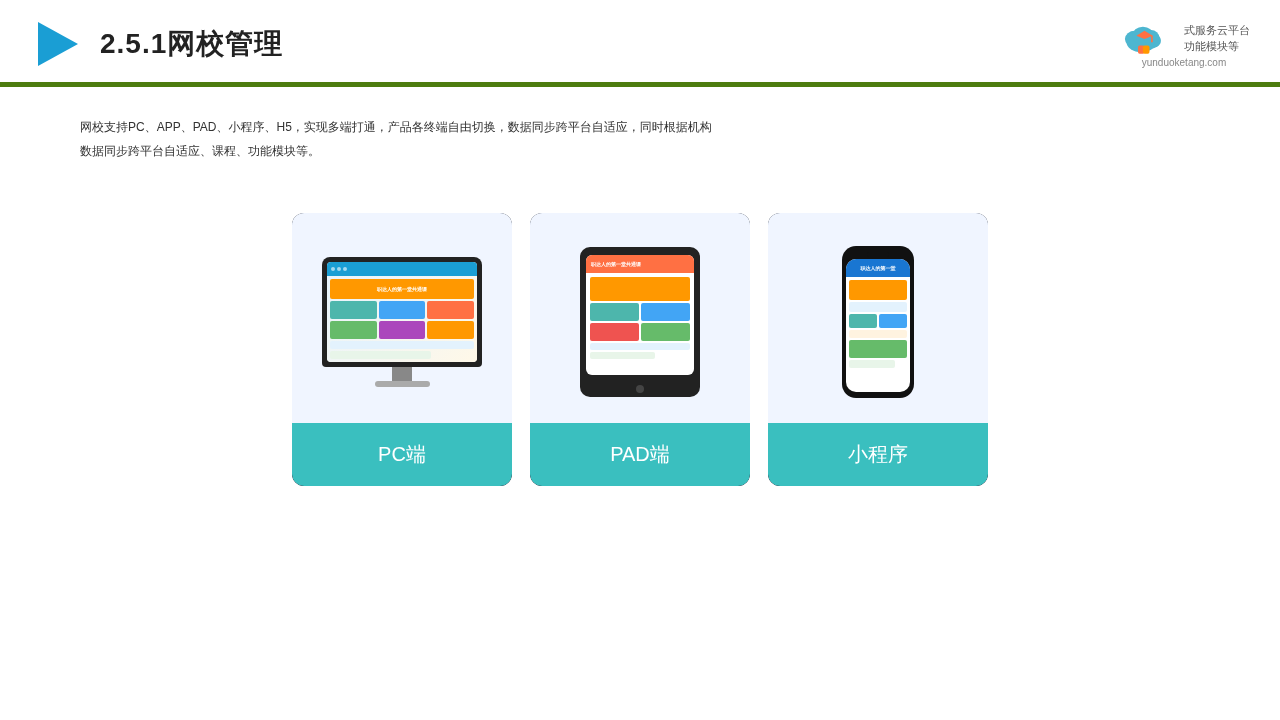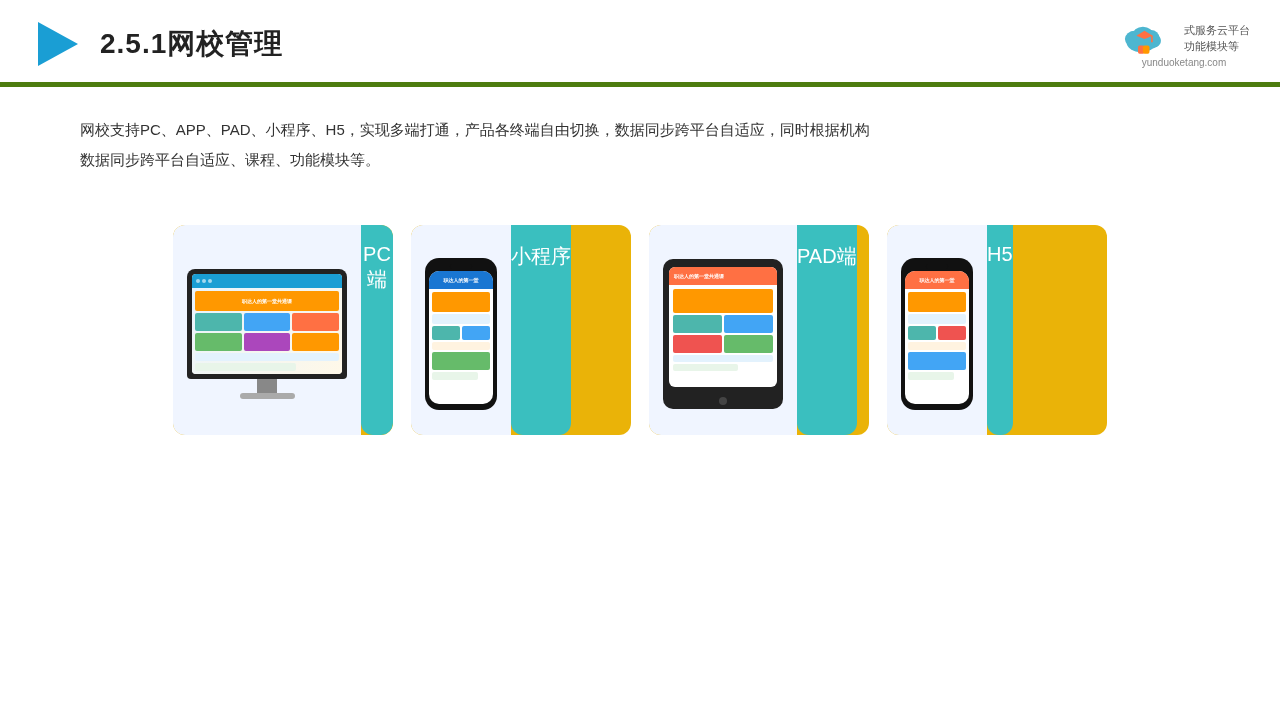"网校支持PC、APP、PAD、小程序、H5，实现多端打通，产品各终端自由切换，数" .description { font-size: 15px -> 12px }
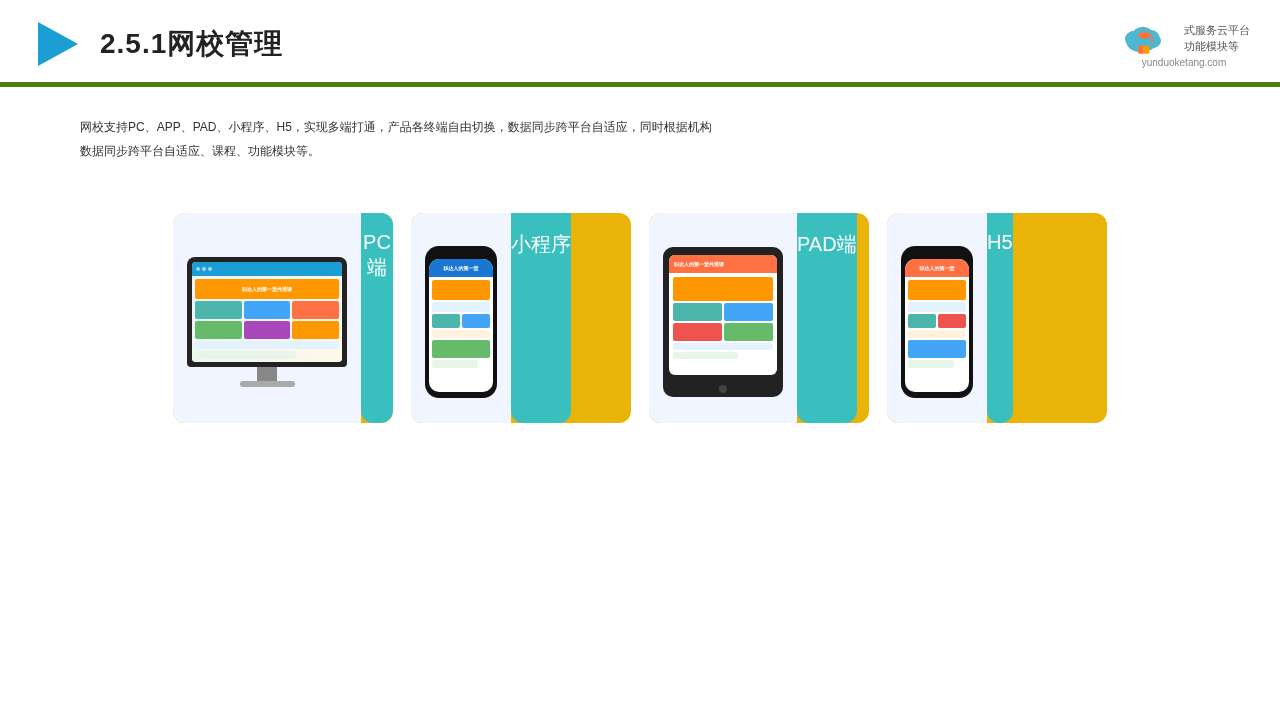"PC端" .card { background: #eab308 -> #0f172a; flex-direction: row -> column }
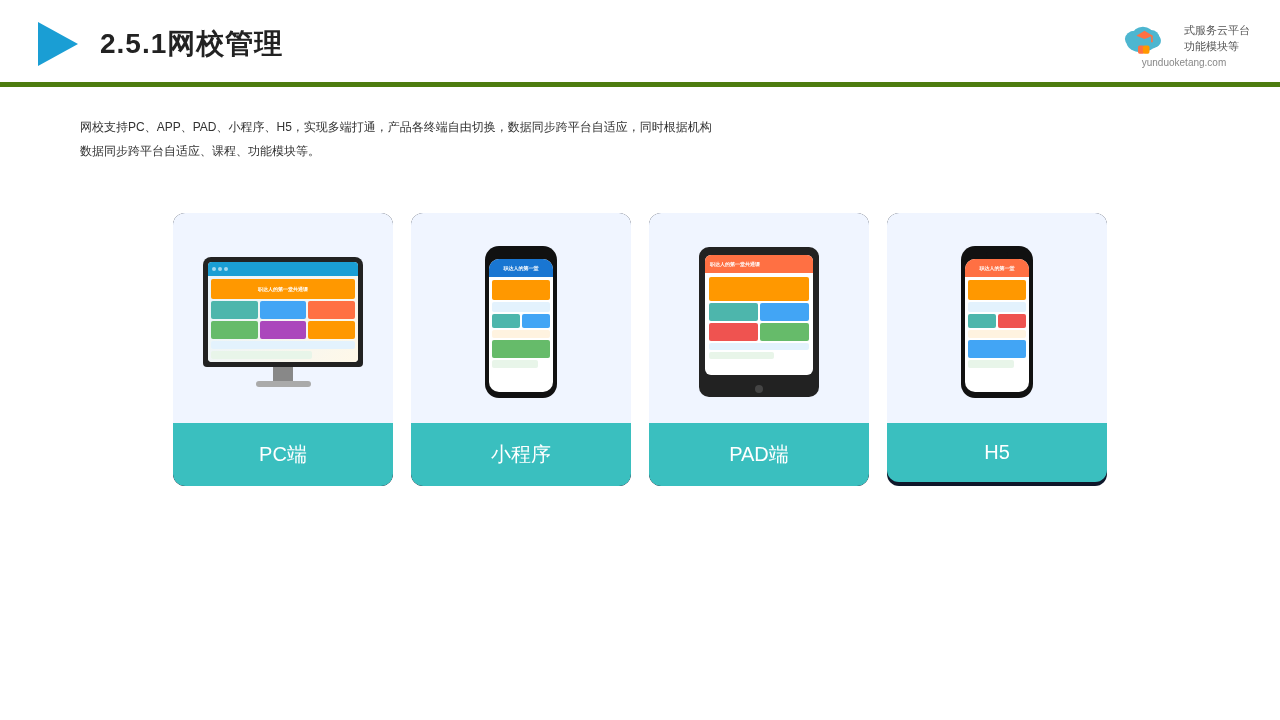"小程序" div.card { order: before "PAD端" -> after "PAD端" }
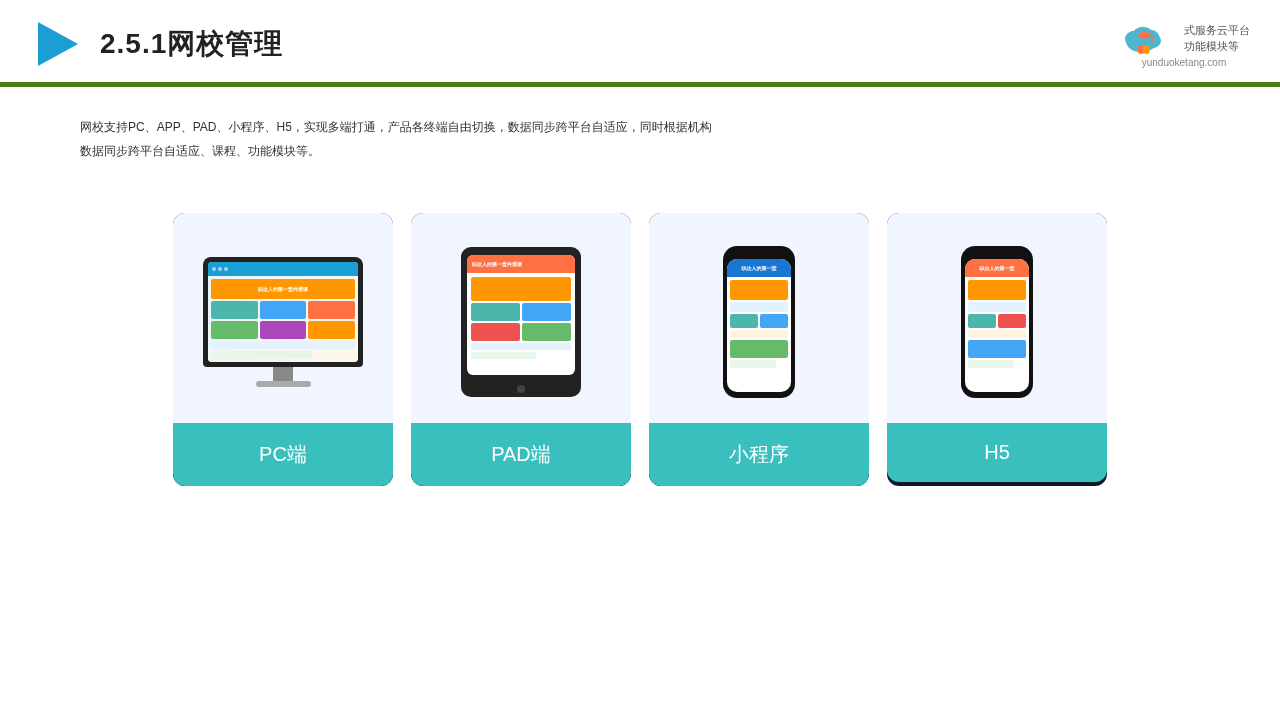"H5" div.card { html: <div> <div> <div> <div></div> <div> <div> <span>职达人的第一堂</span> </div> <div> <div></div> <div></div> <div> <div></div> <div></div> </div> <div></div> <div></div> <div></div> </div> </div> </div> </div> <div>H5</div> </div> -> none }
